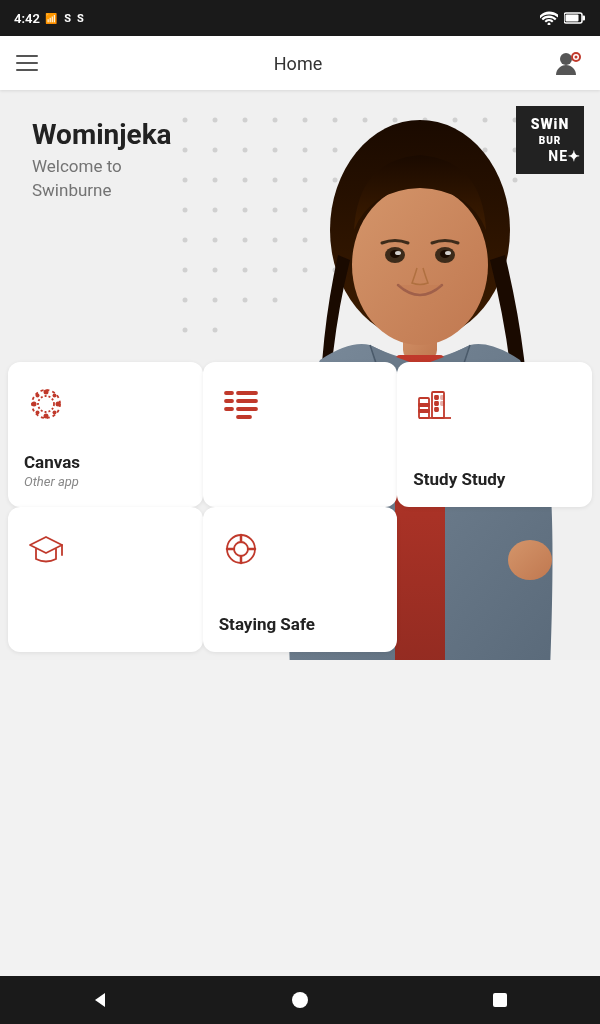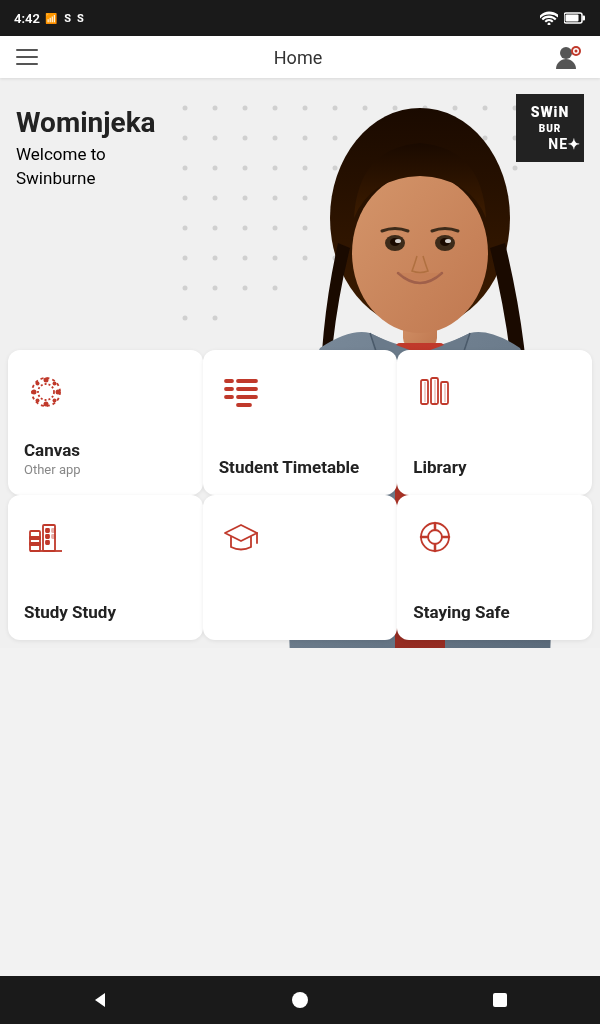"Home" .nav-bar { height: 42px -> 54px }
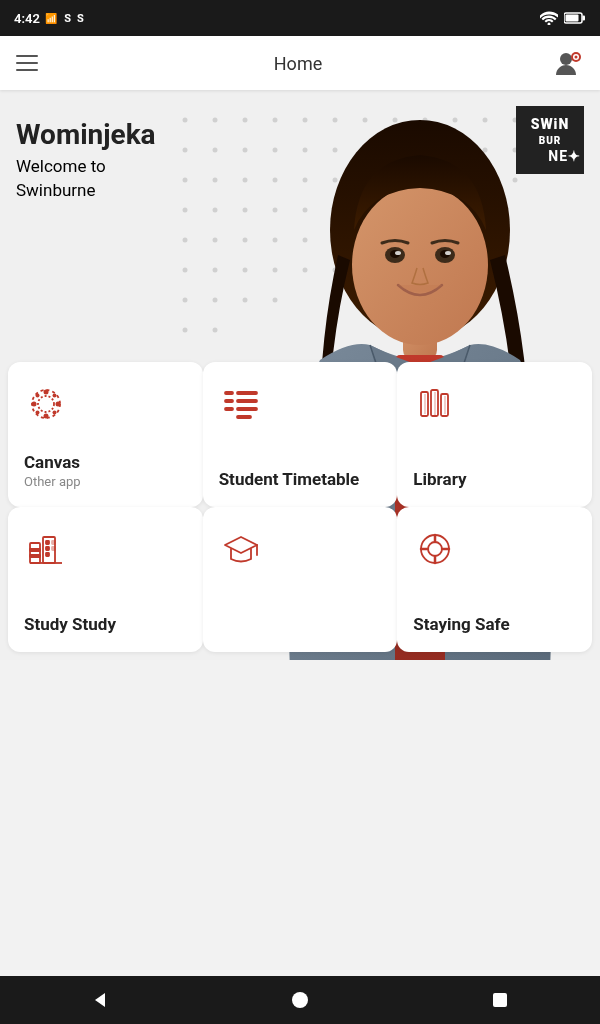"Wominjeka" .hero-text { left: 16px -> 32px }
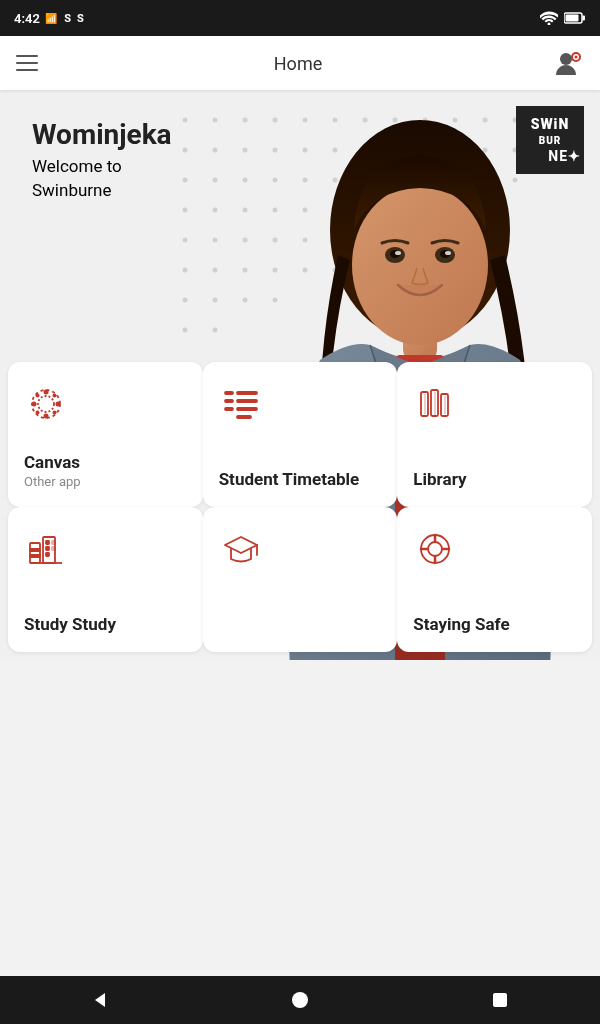"Welcome to" .hero-welcome { color: #000000 -> #737373 }
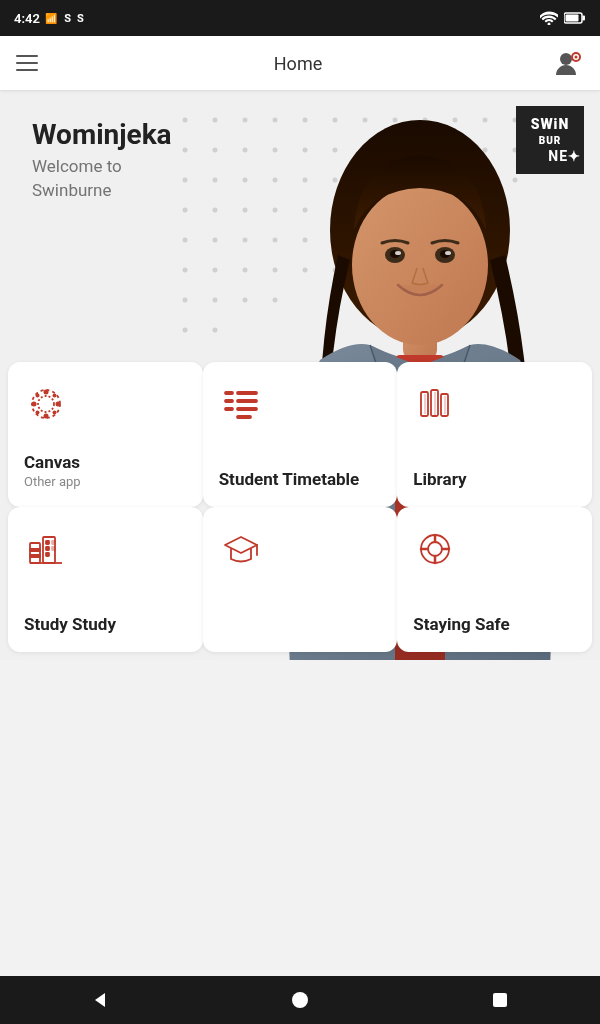"Other app" .app-card-subtitle { font-style: none -> italic }
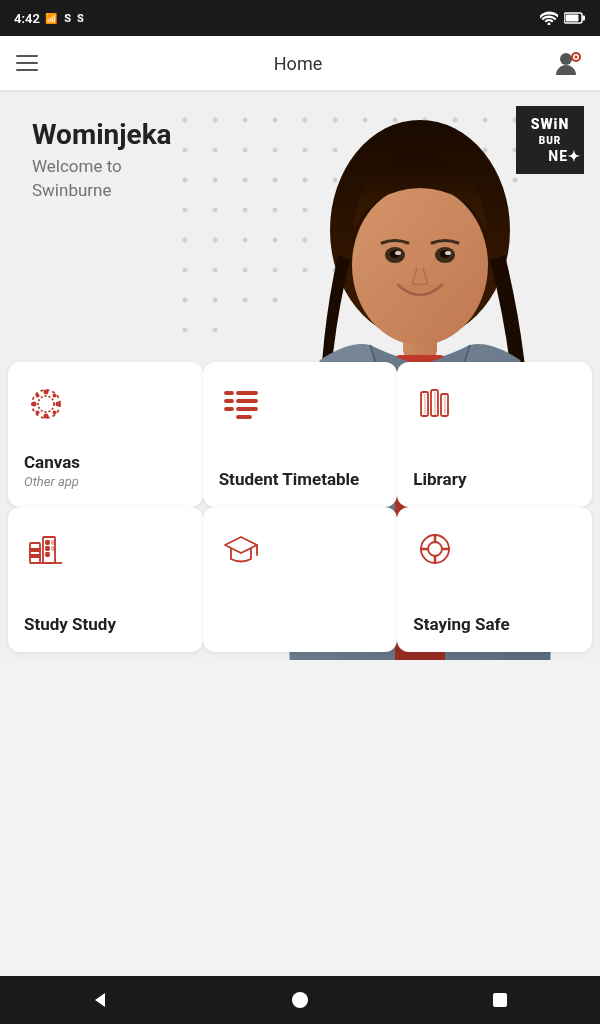"Student Timetable" div { html: <div> <div>Student Timetable</div> </div> -> none }
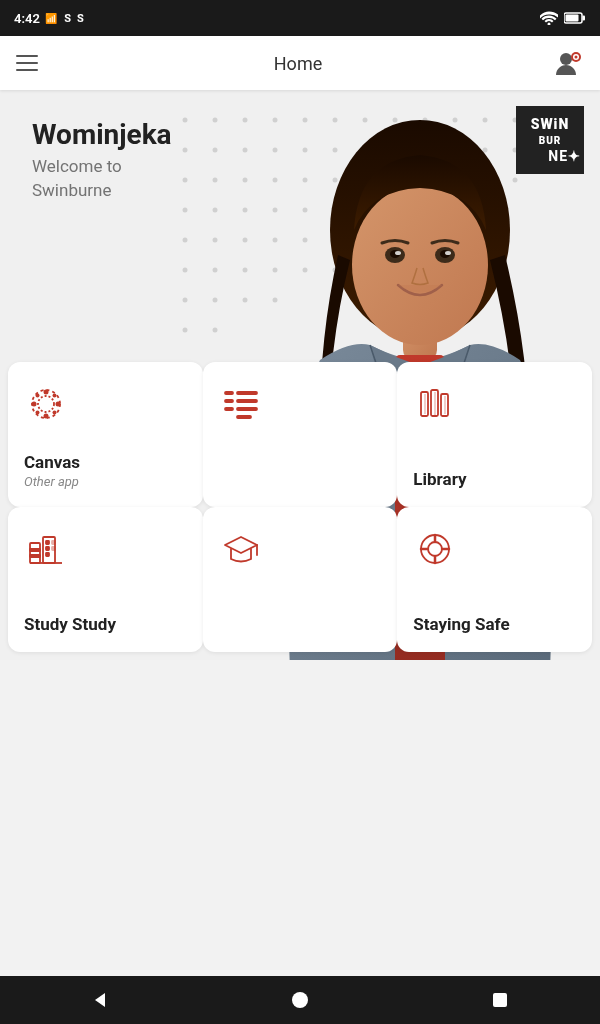"Library" div.app-card { html: <div> <div> <svg> <rect></rect> <rect></rect> <rect></rect> <line></line> <line></line> <line></line> </svg> </div> <div> <div>Library</div> </div> </div> -> none }
